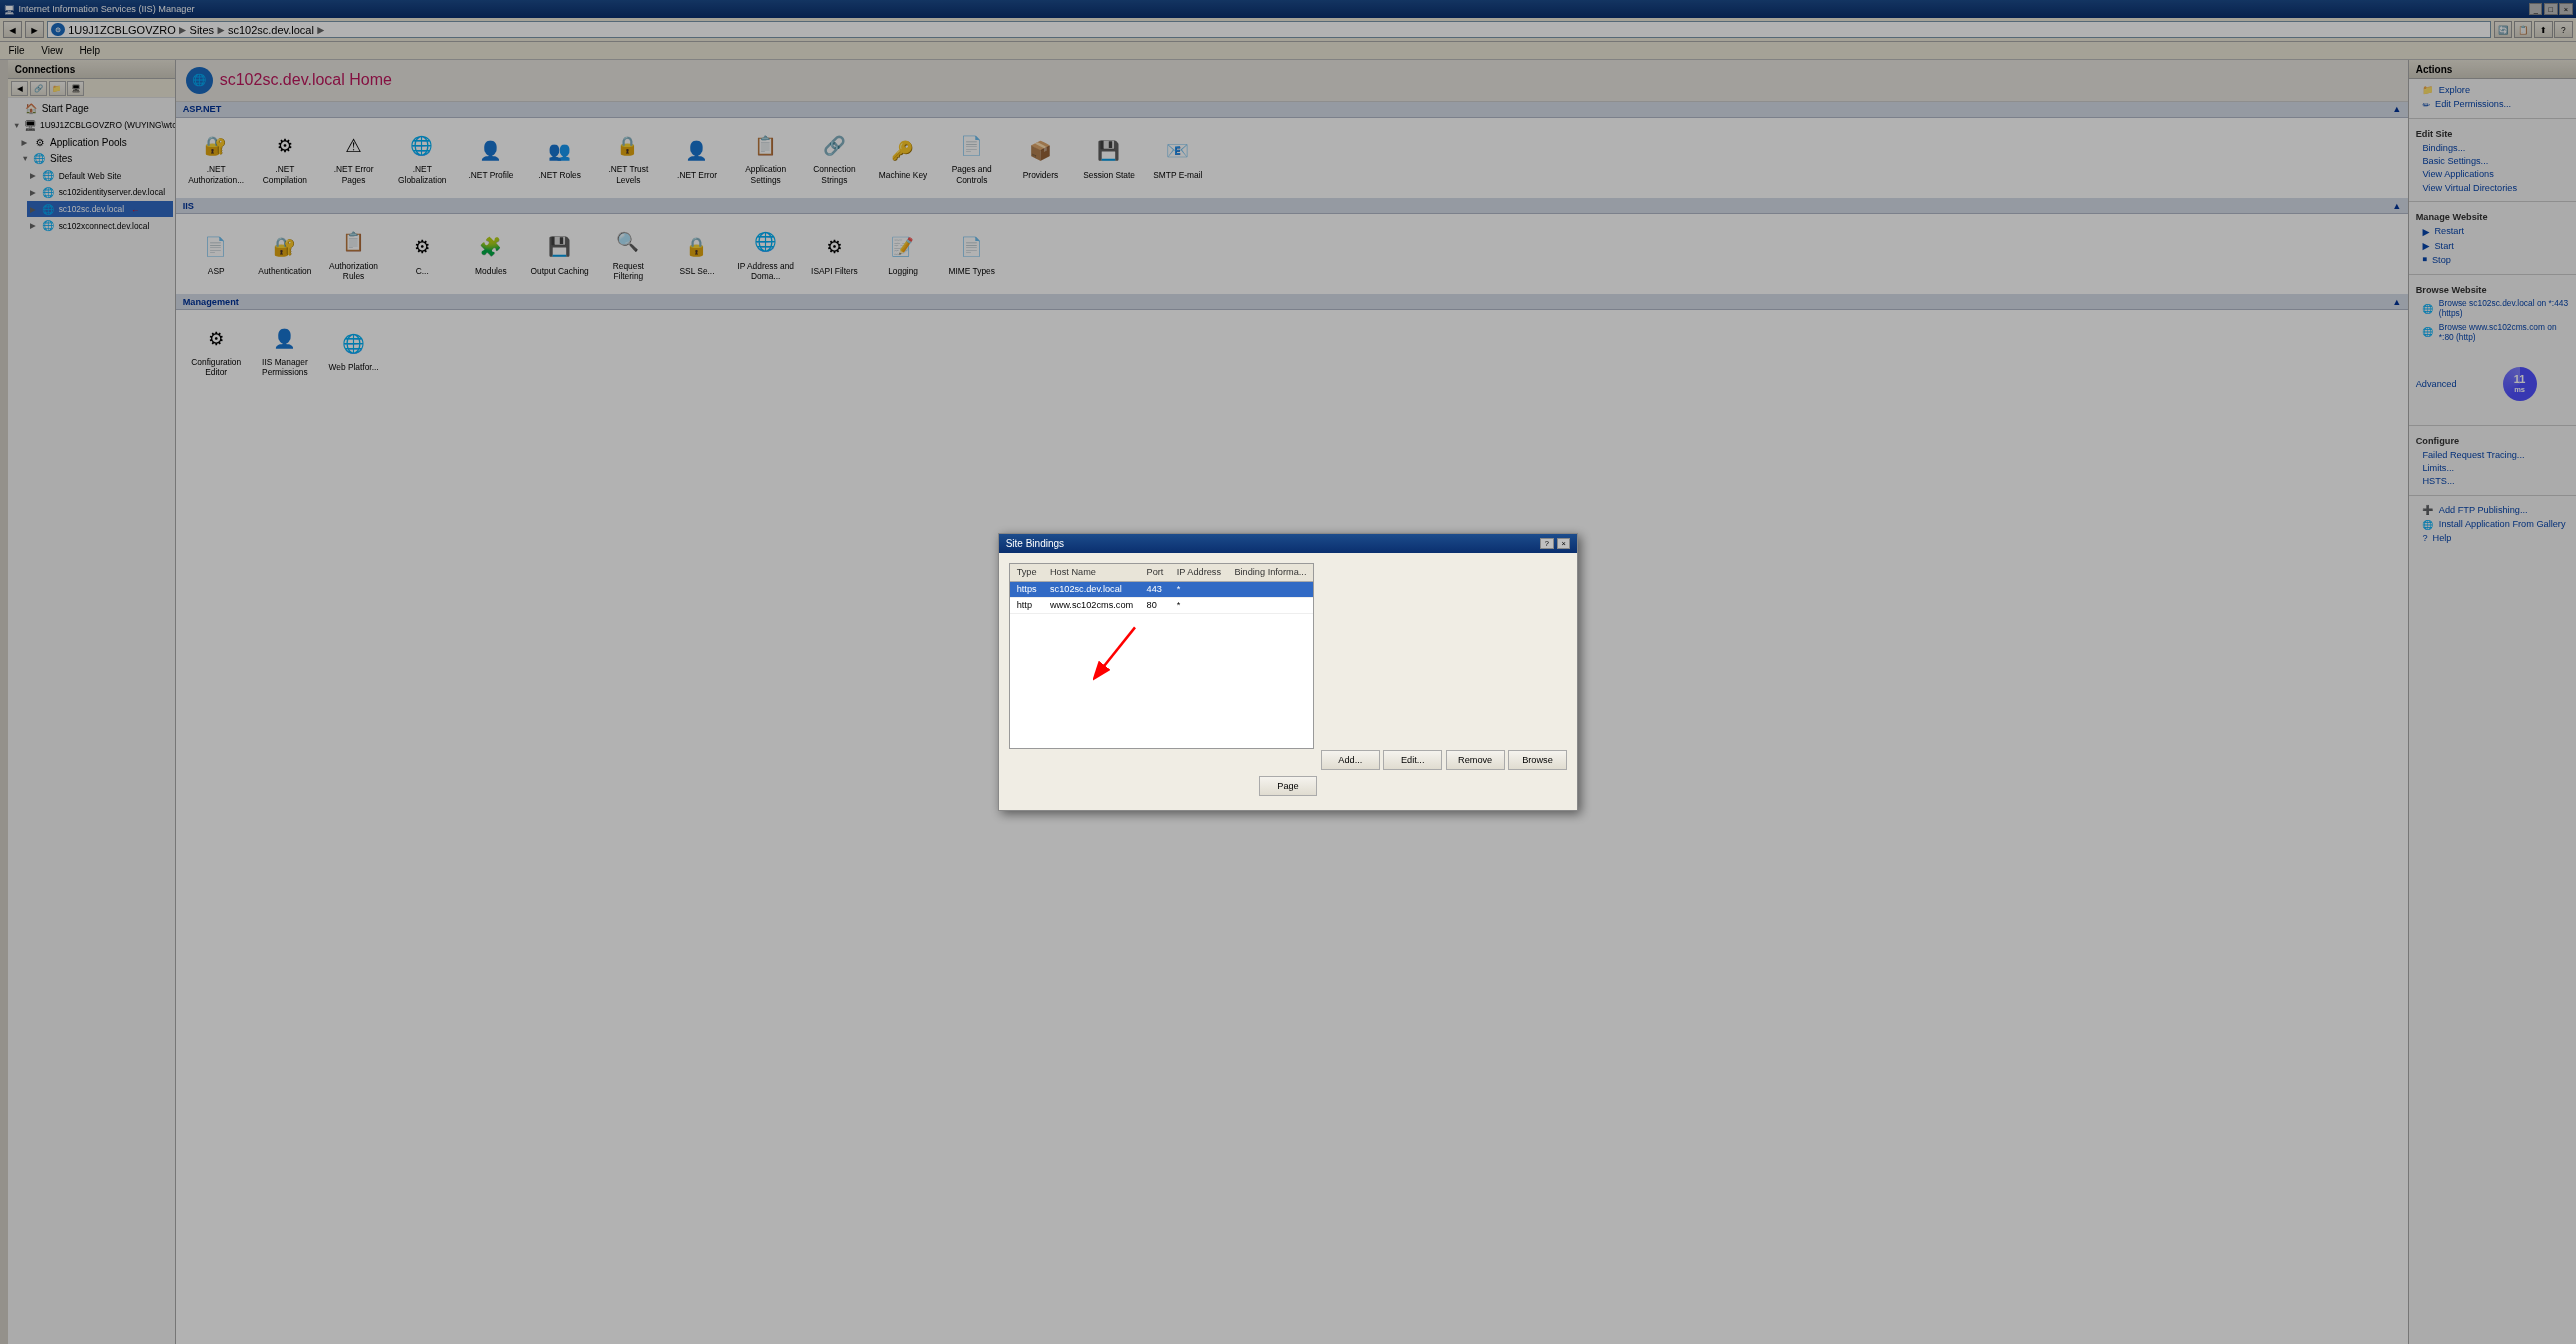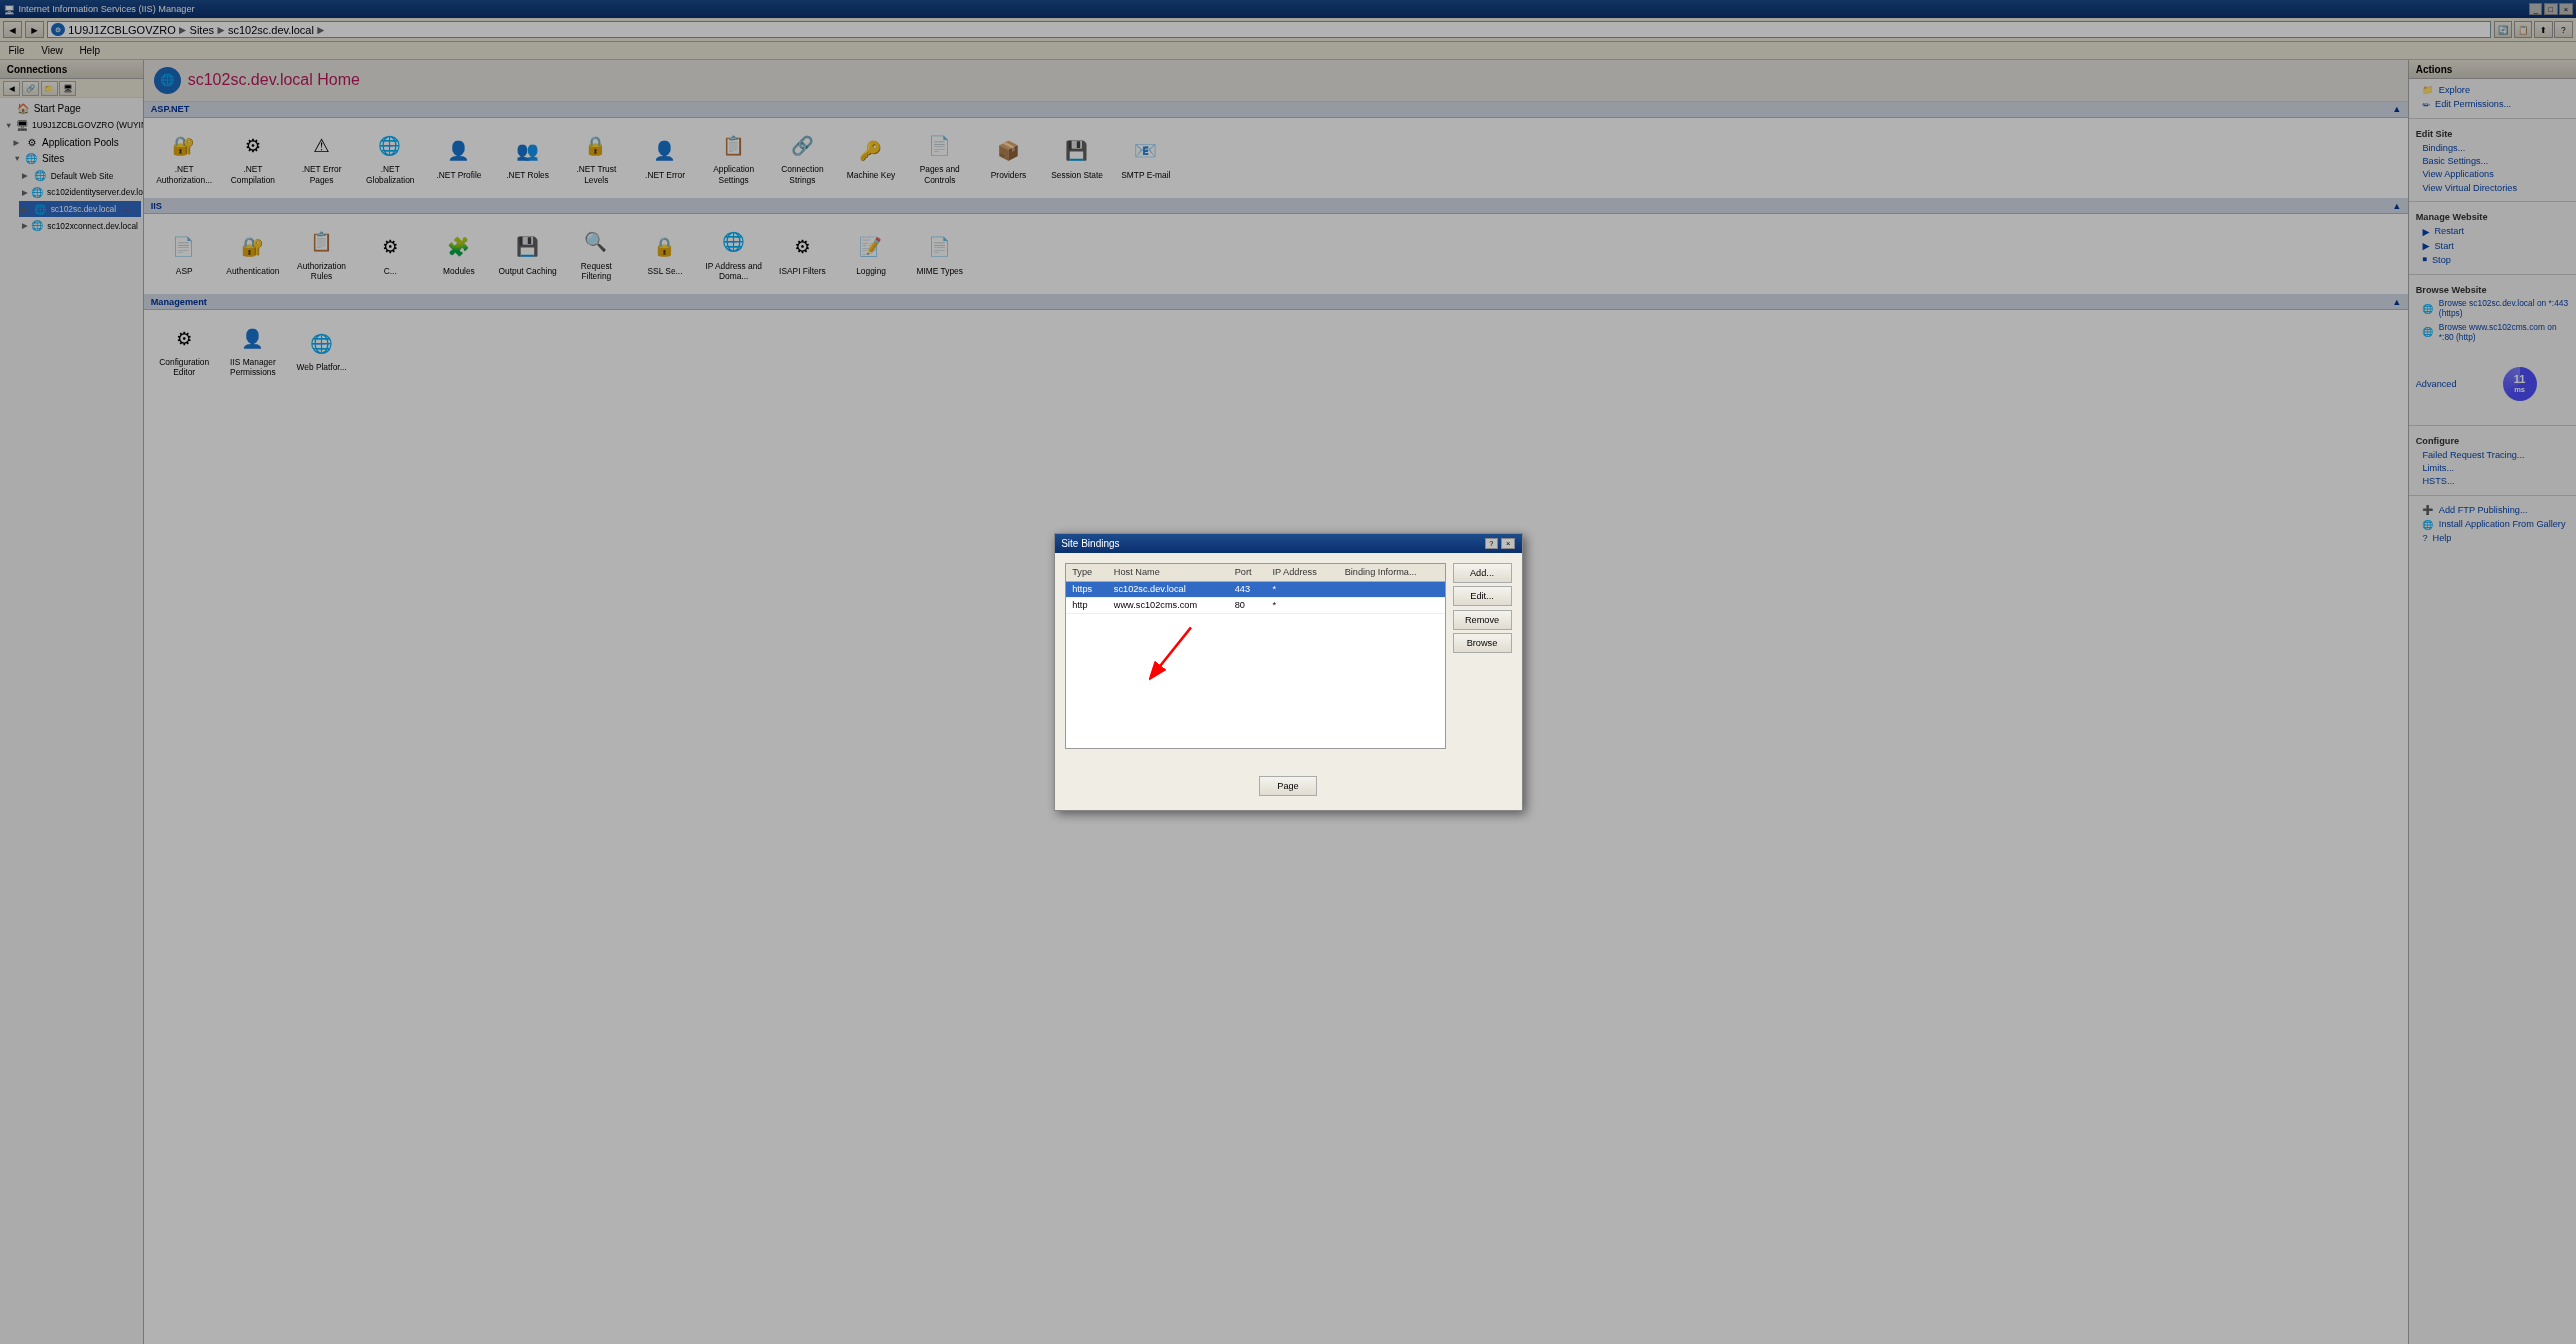"Connections" .connections-panel { margin-left: none -> 8px; width: 144px -> 168px }
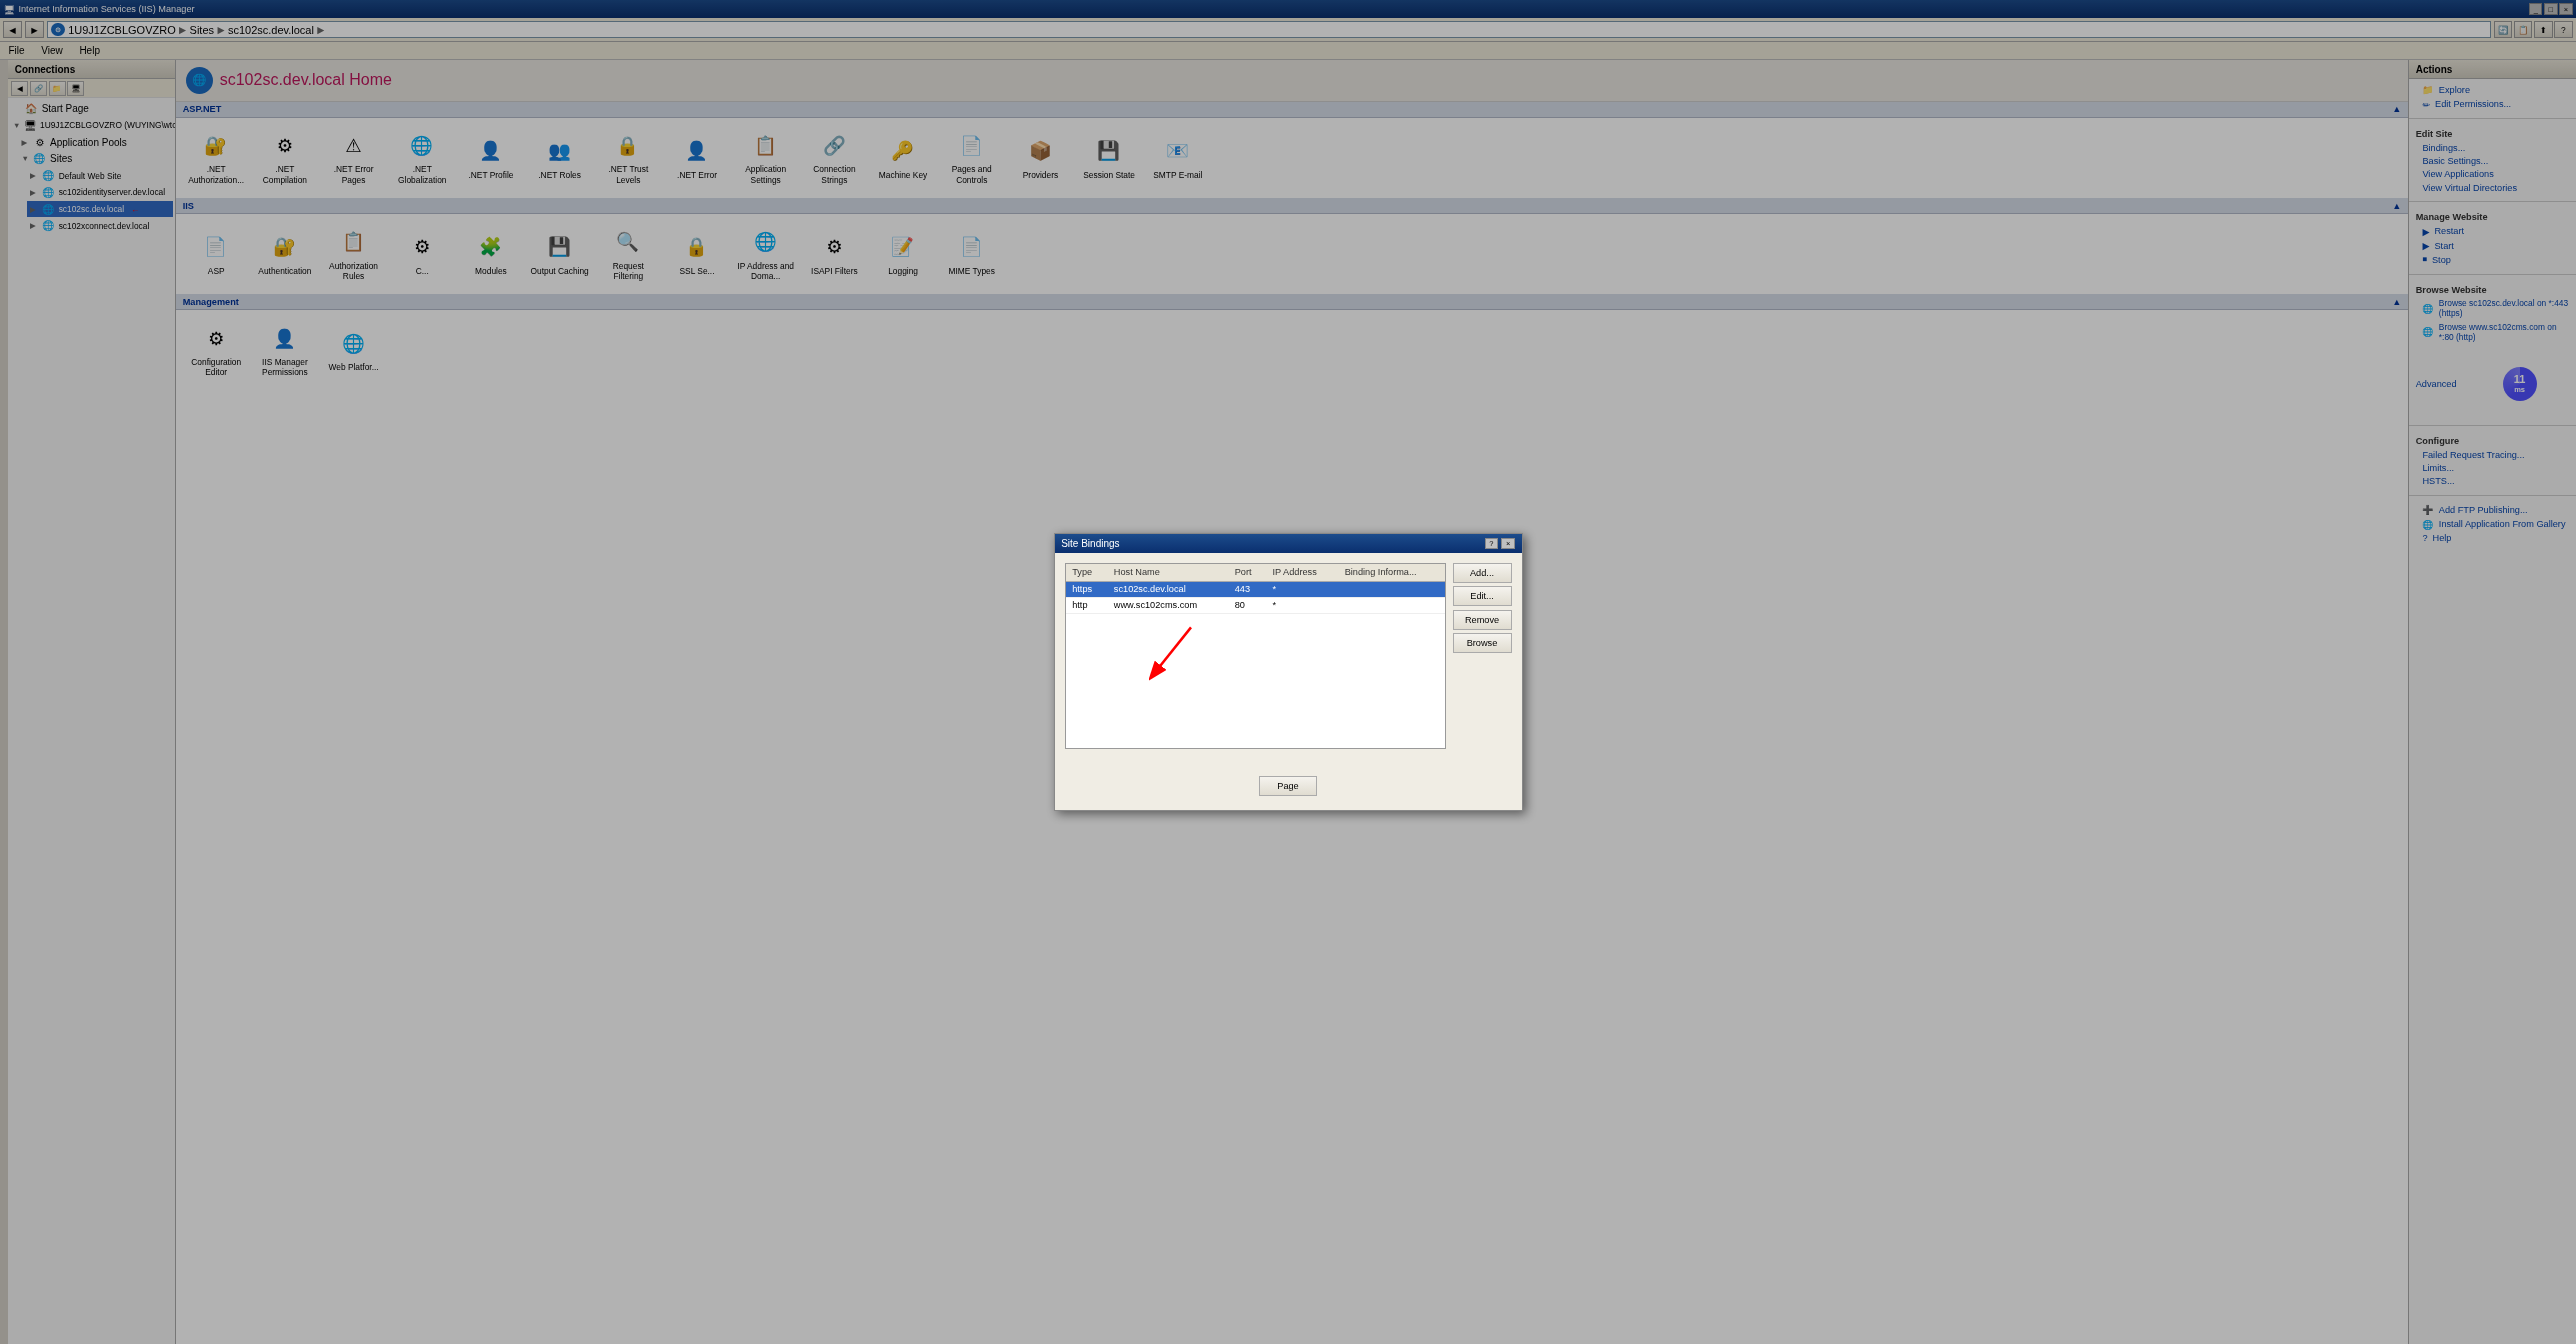"Add..." .modal-sidebar { flex-direction: column -> row }
